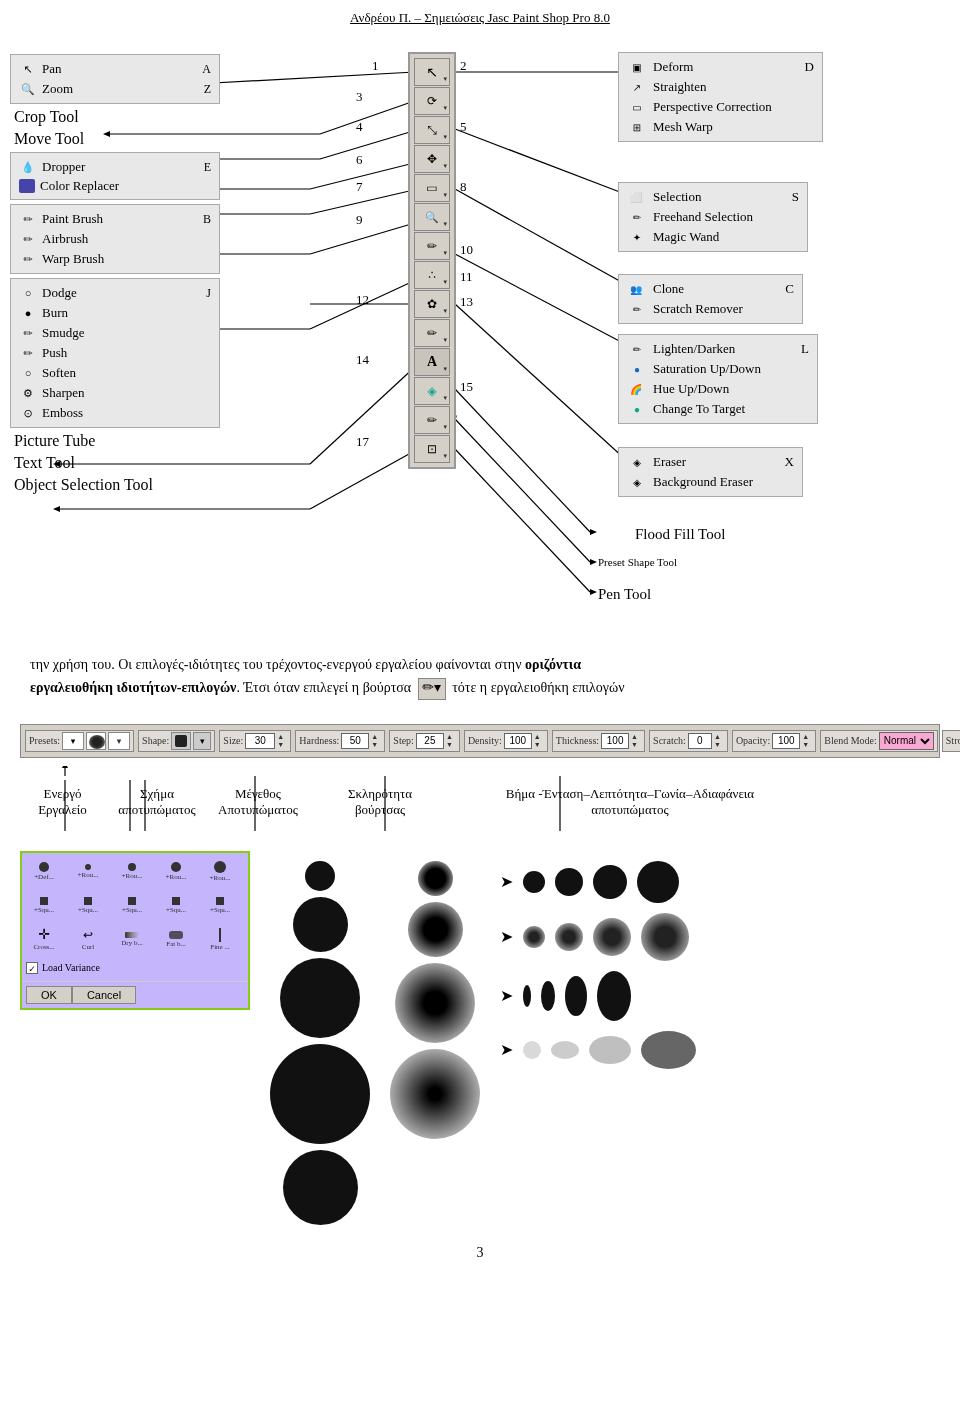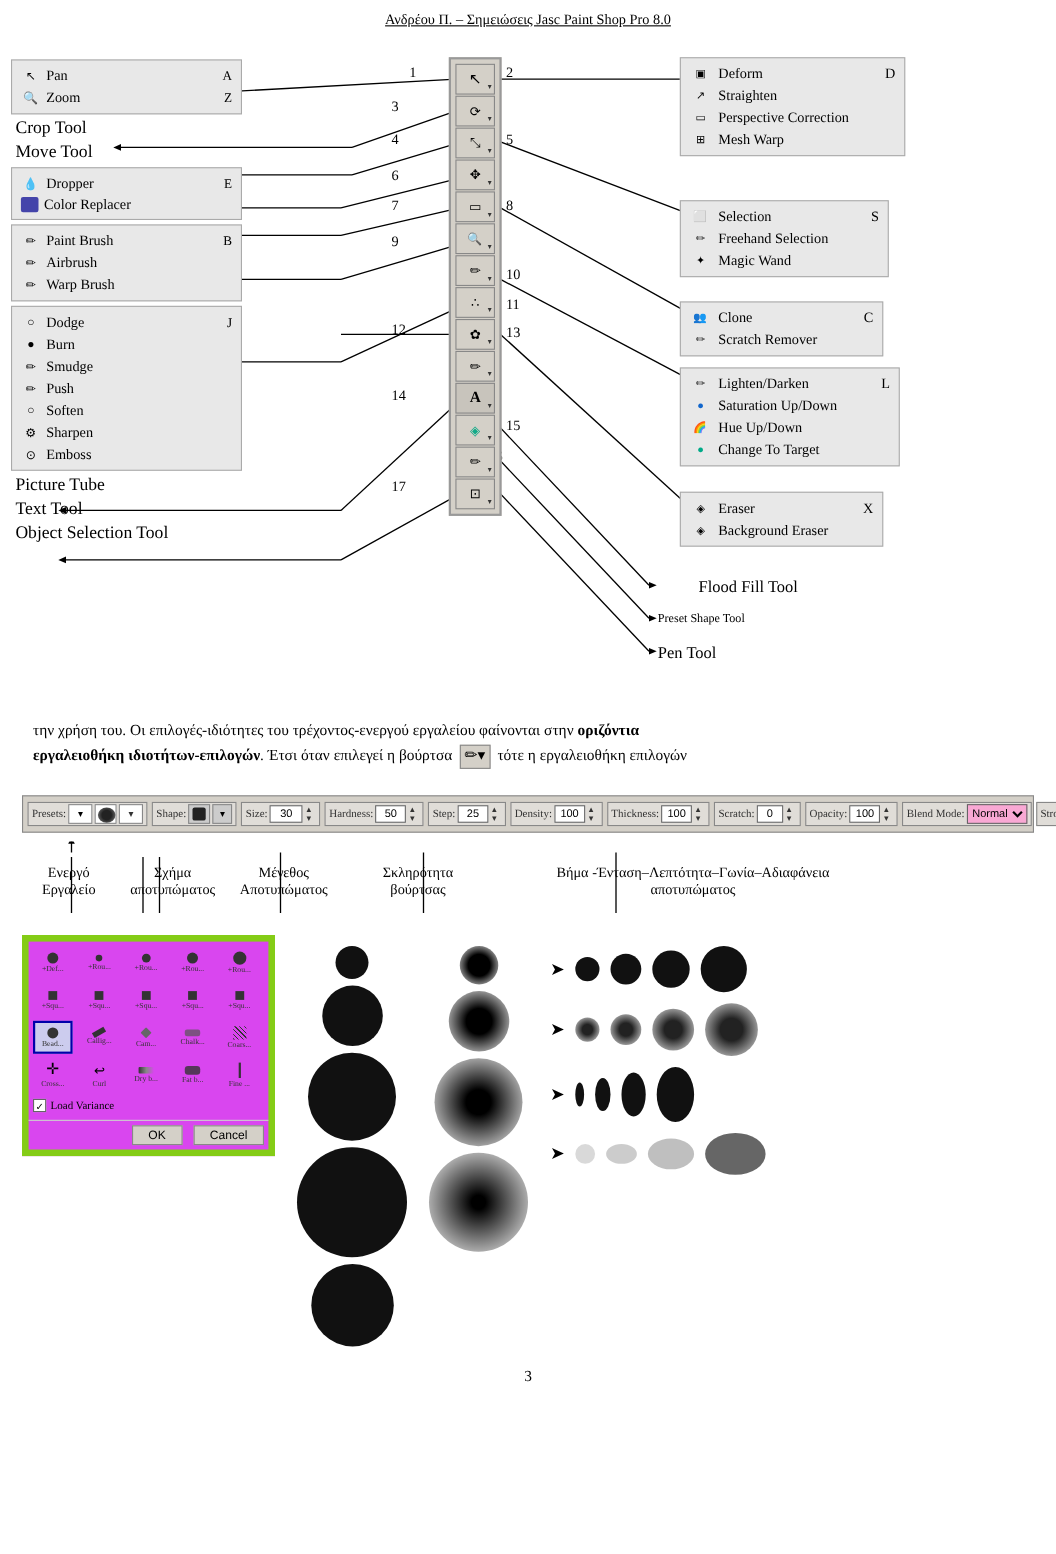"+Def..." .brush-panel { background: #d946ef -> #c4b5fd; border: 6px solid #84cc16 -> 2px solid #84cc16 }
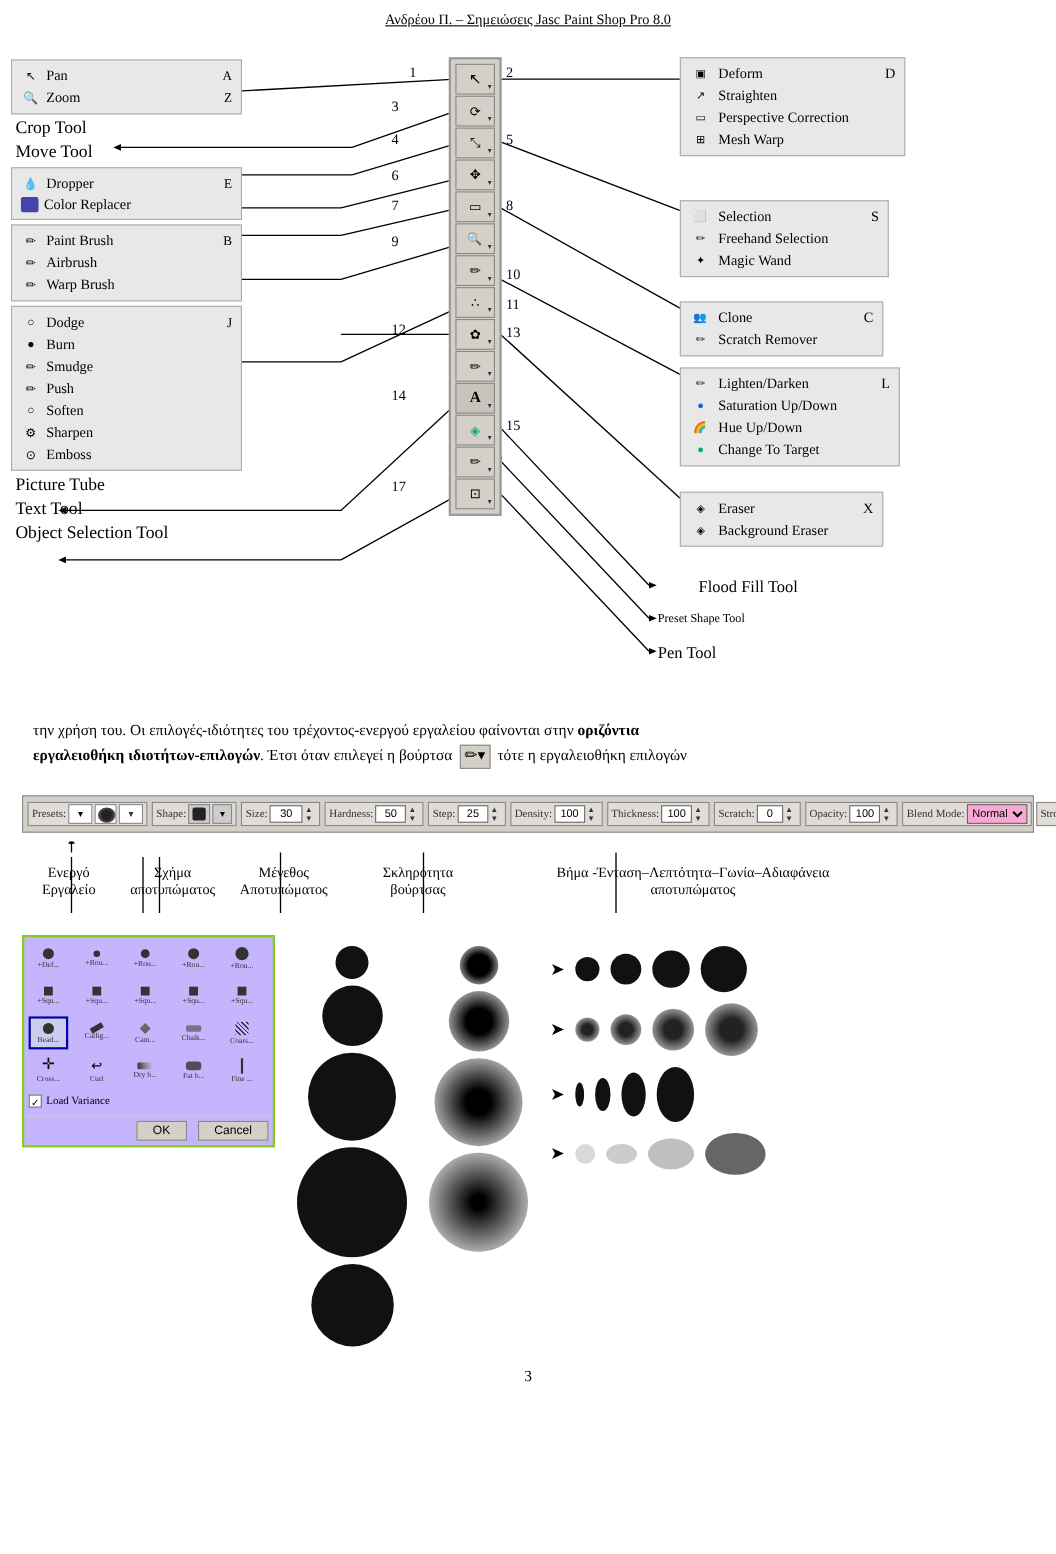"Bead..." div.brush-grid { html: <div> <div> <div></div> <span>Bead...</span> </div> <div> <div></div> <span>Callig...</span> </div> <div> <div></div> <span>Cam...</span> </div> <div> <div></div> <span>Chalk...</span> </div> <div> <div></div> <span>Coars...</span> </div> </div> -> none }
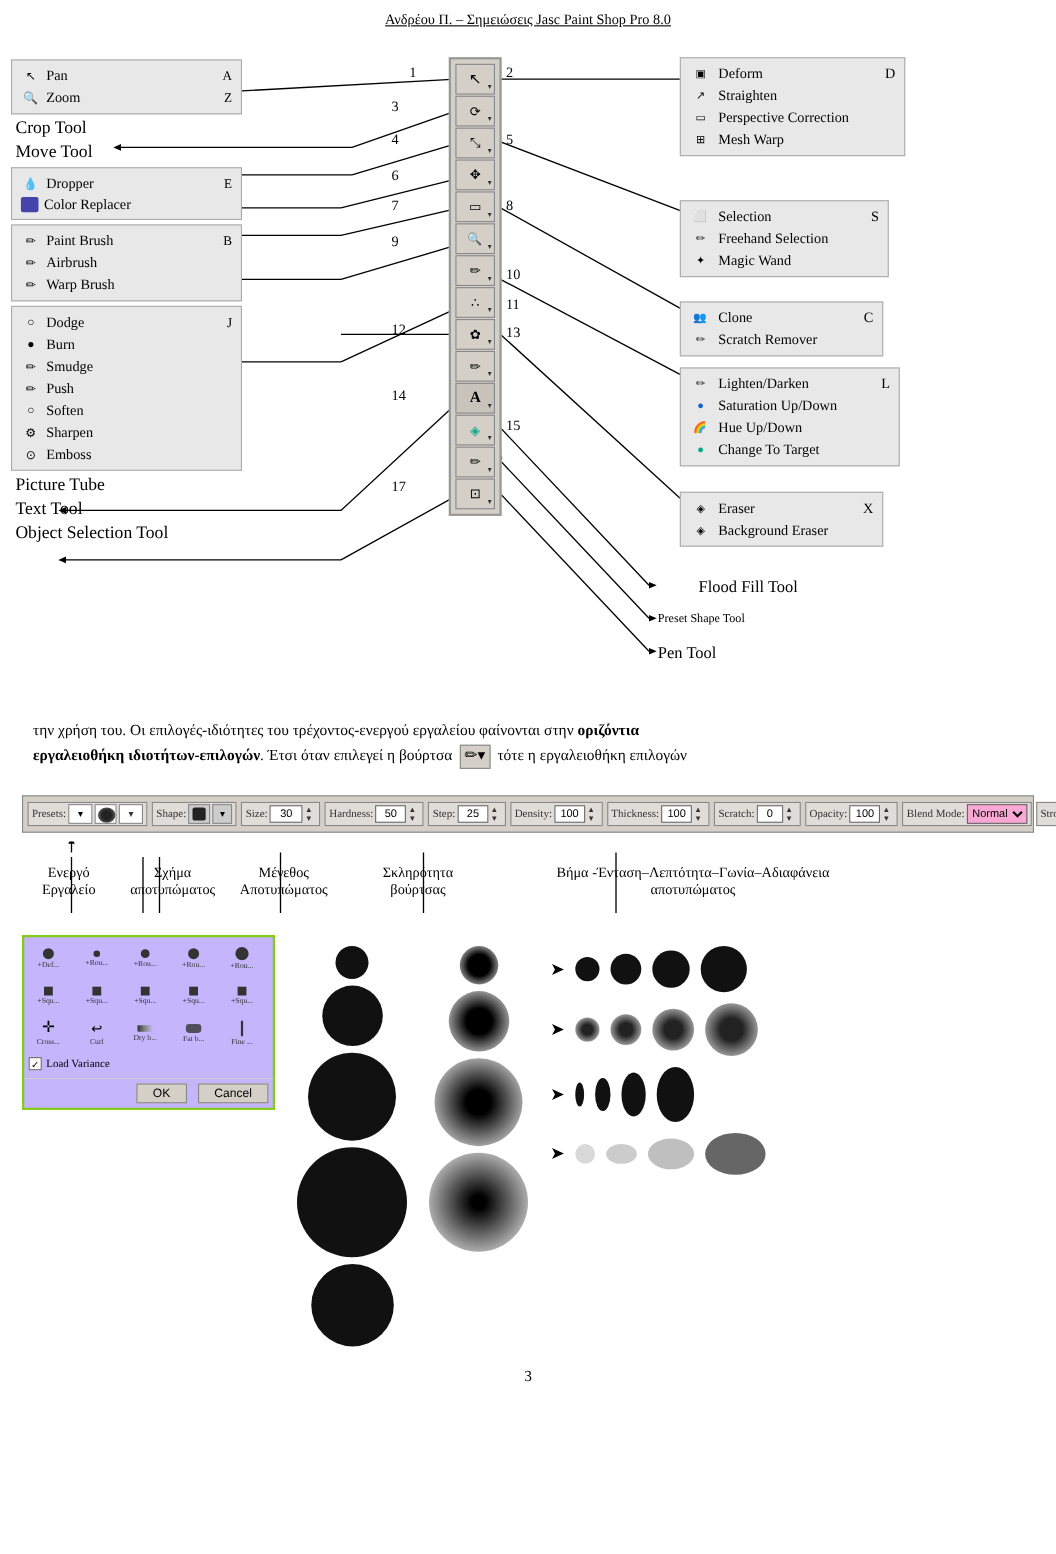"OK" .brush-actions { gap: 10px -> none; justify-content: flex-end -> flex-start }
